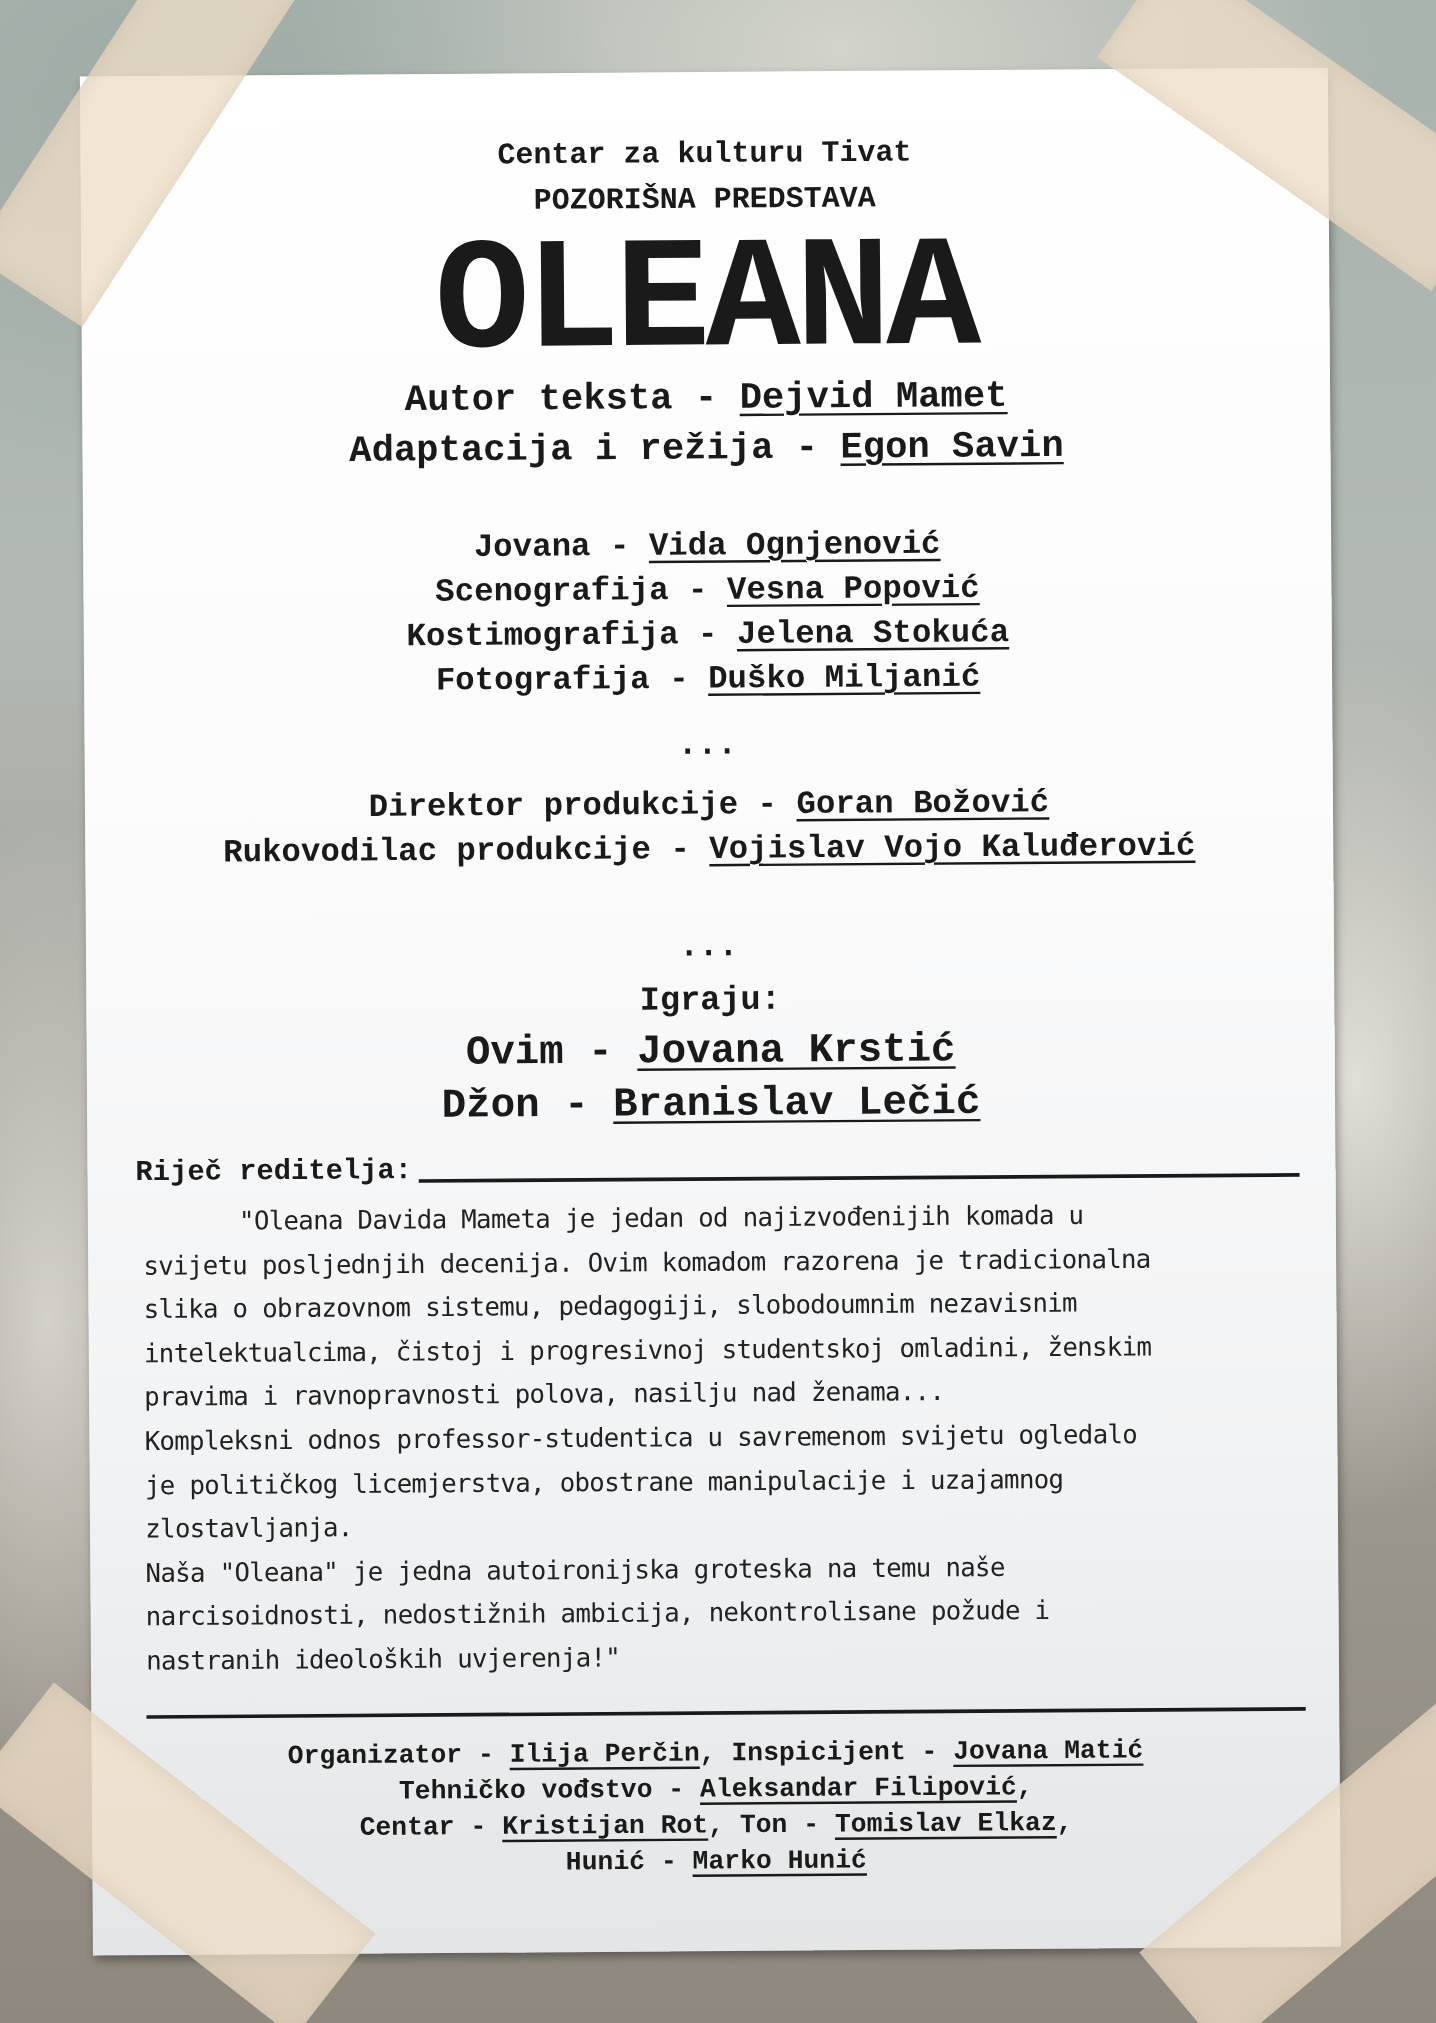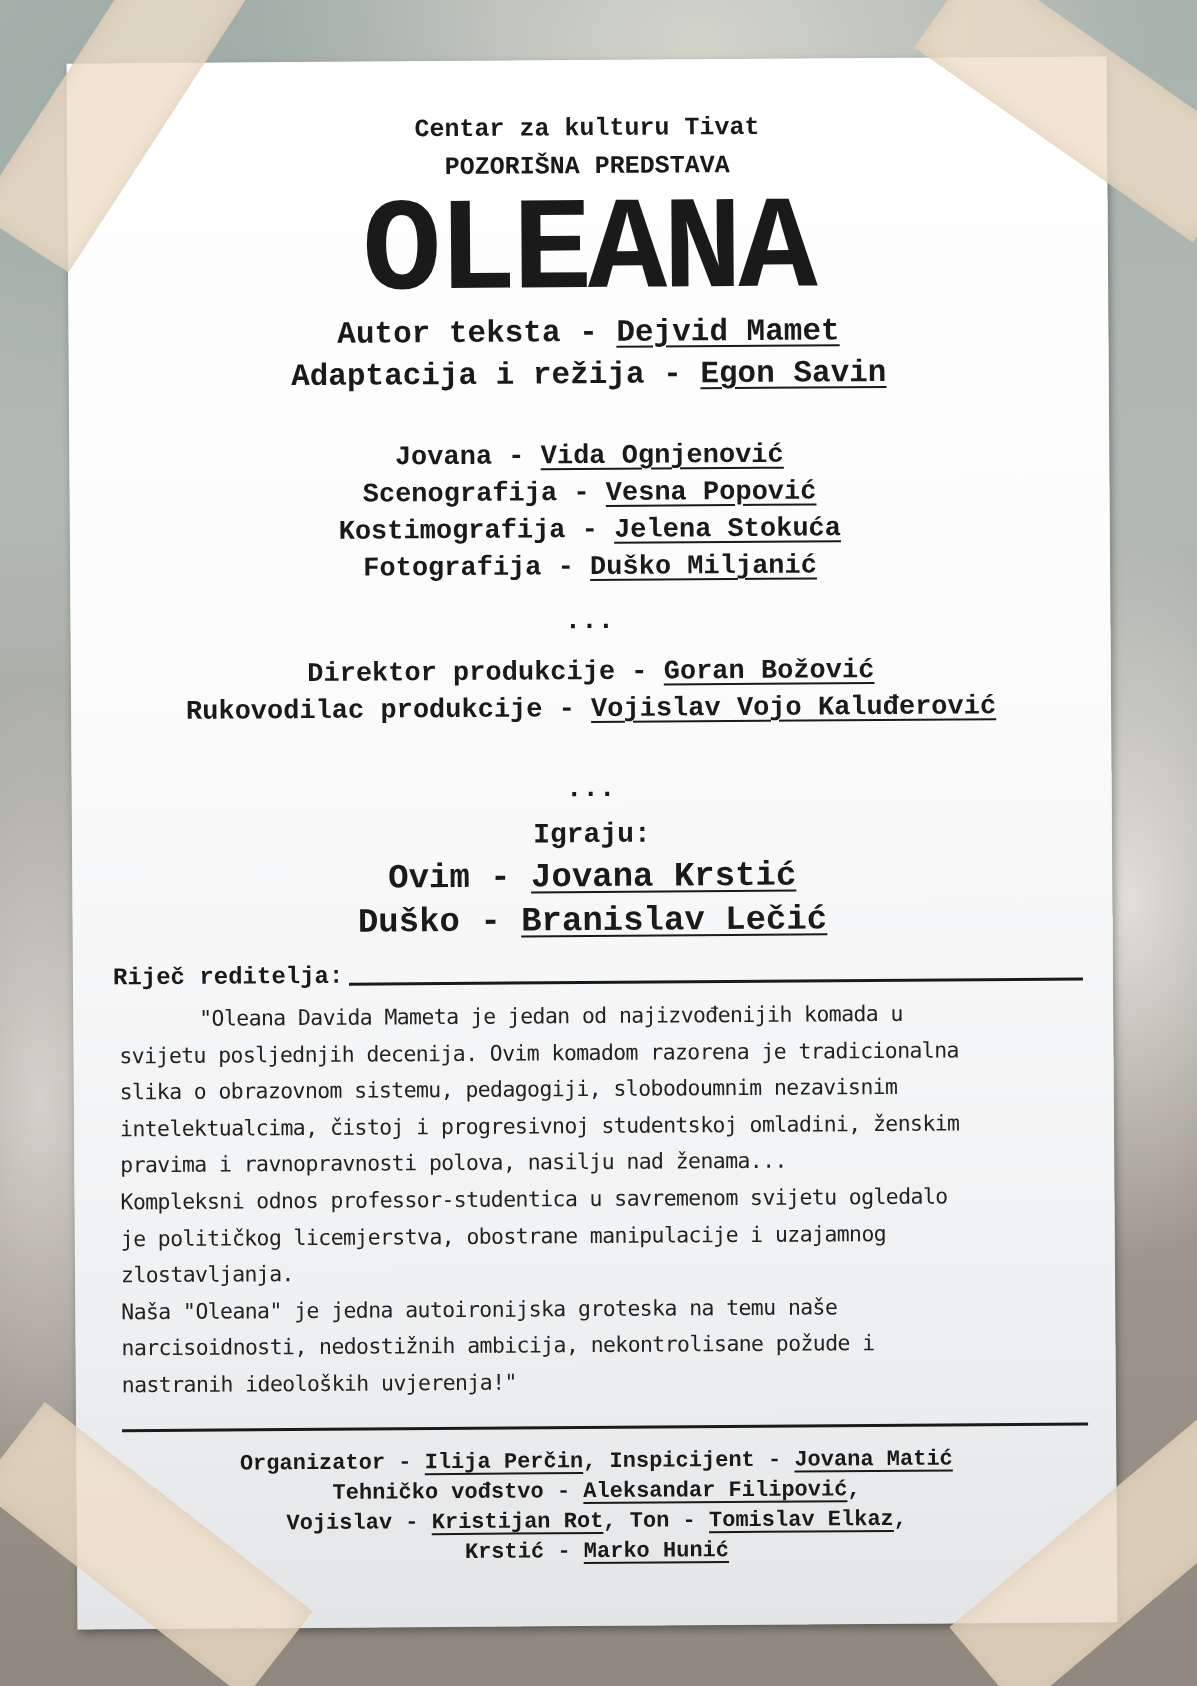"Duško" span { text: Duško -> Džon }
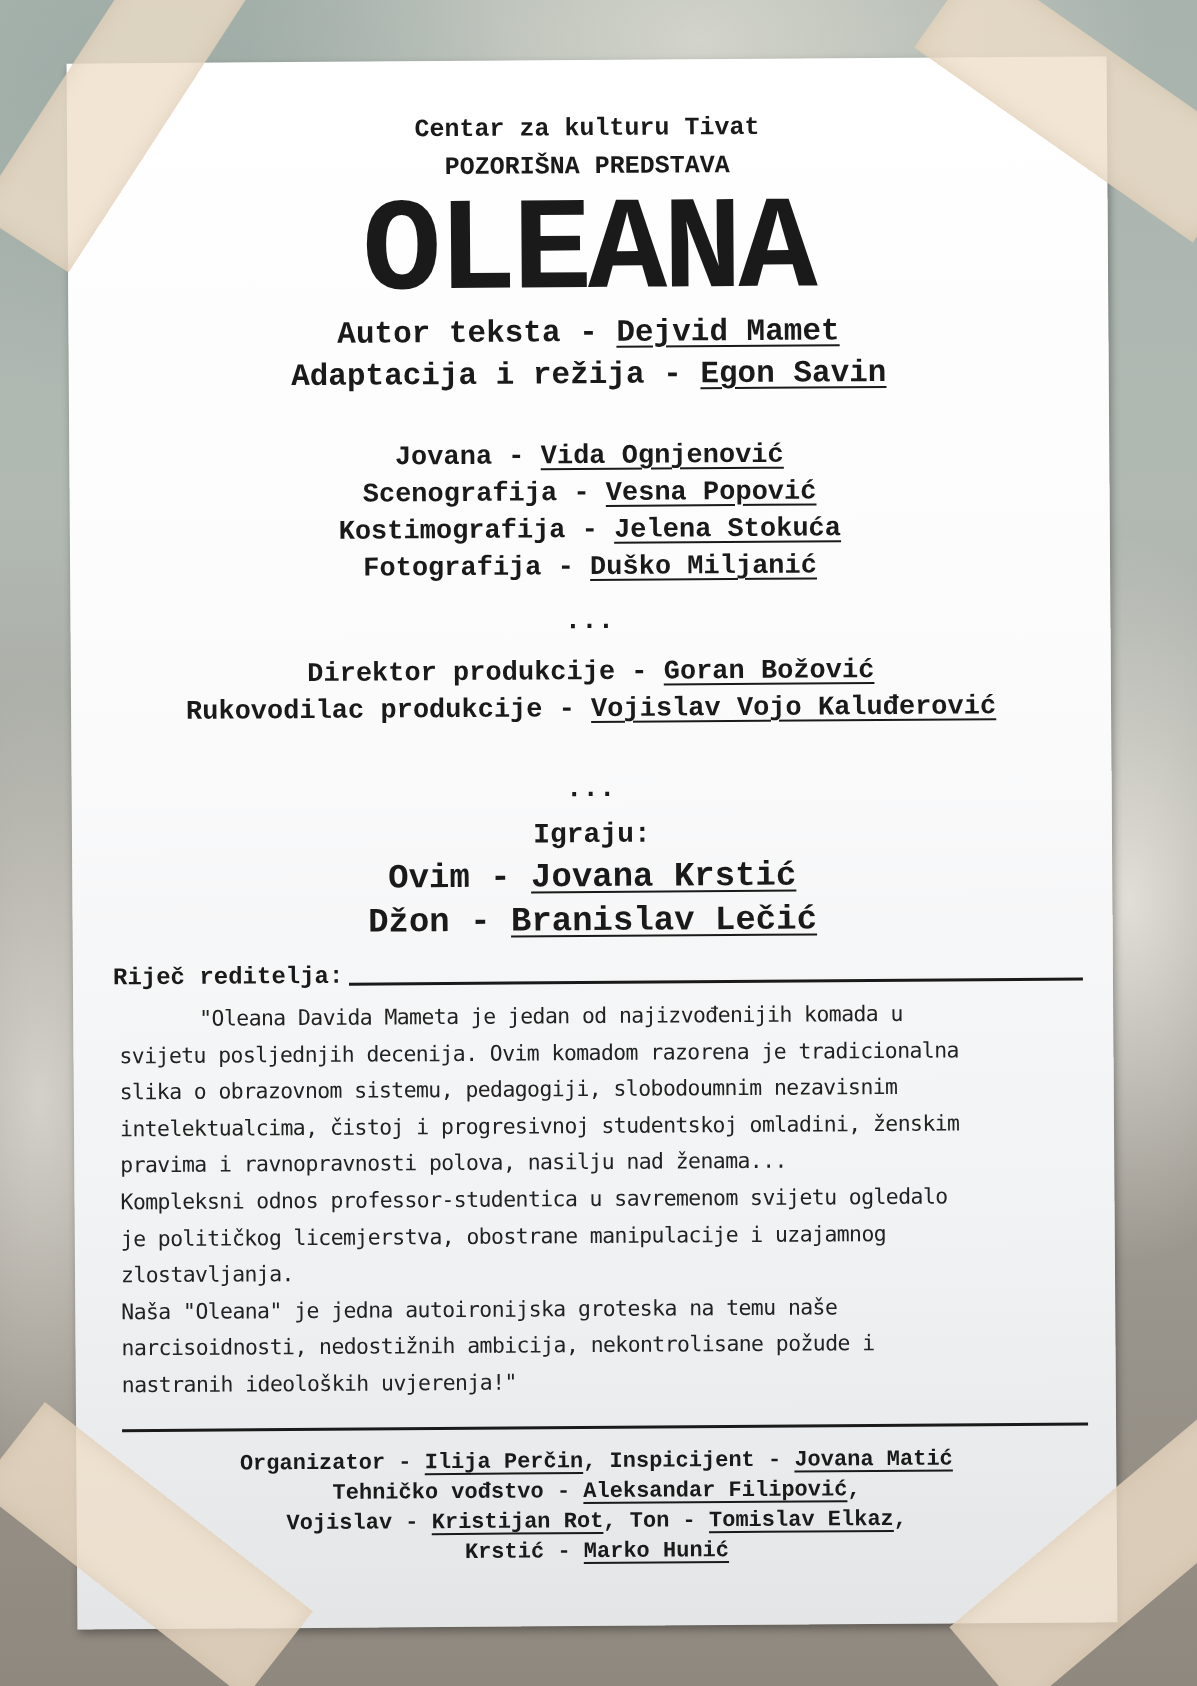"Vojislav" span { text: Vojislav -> Centar }
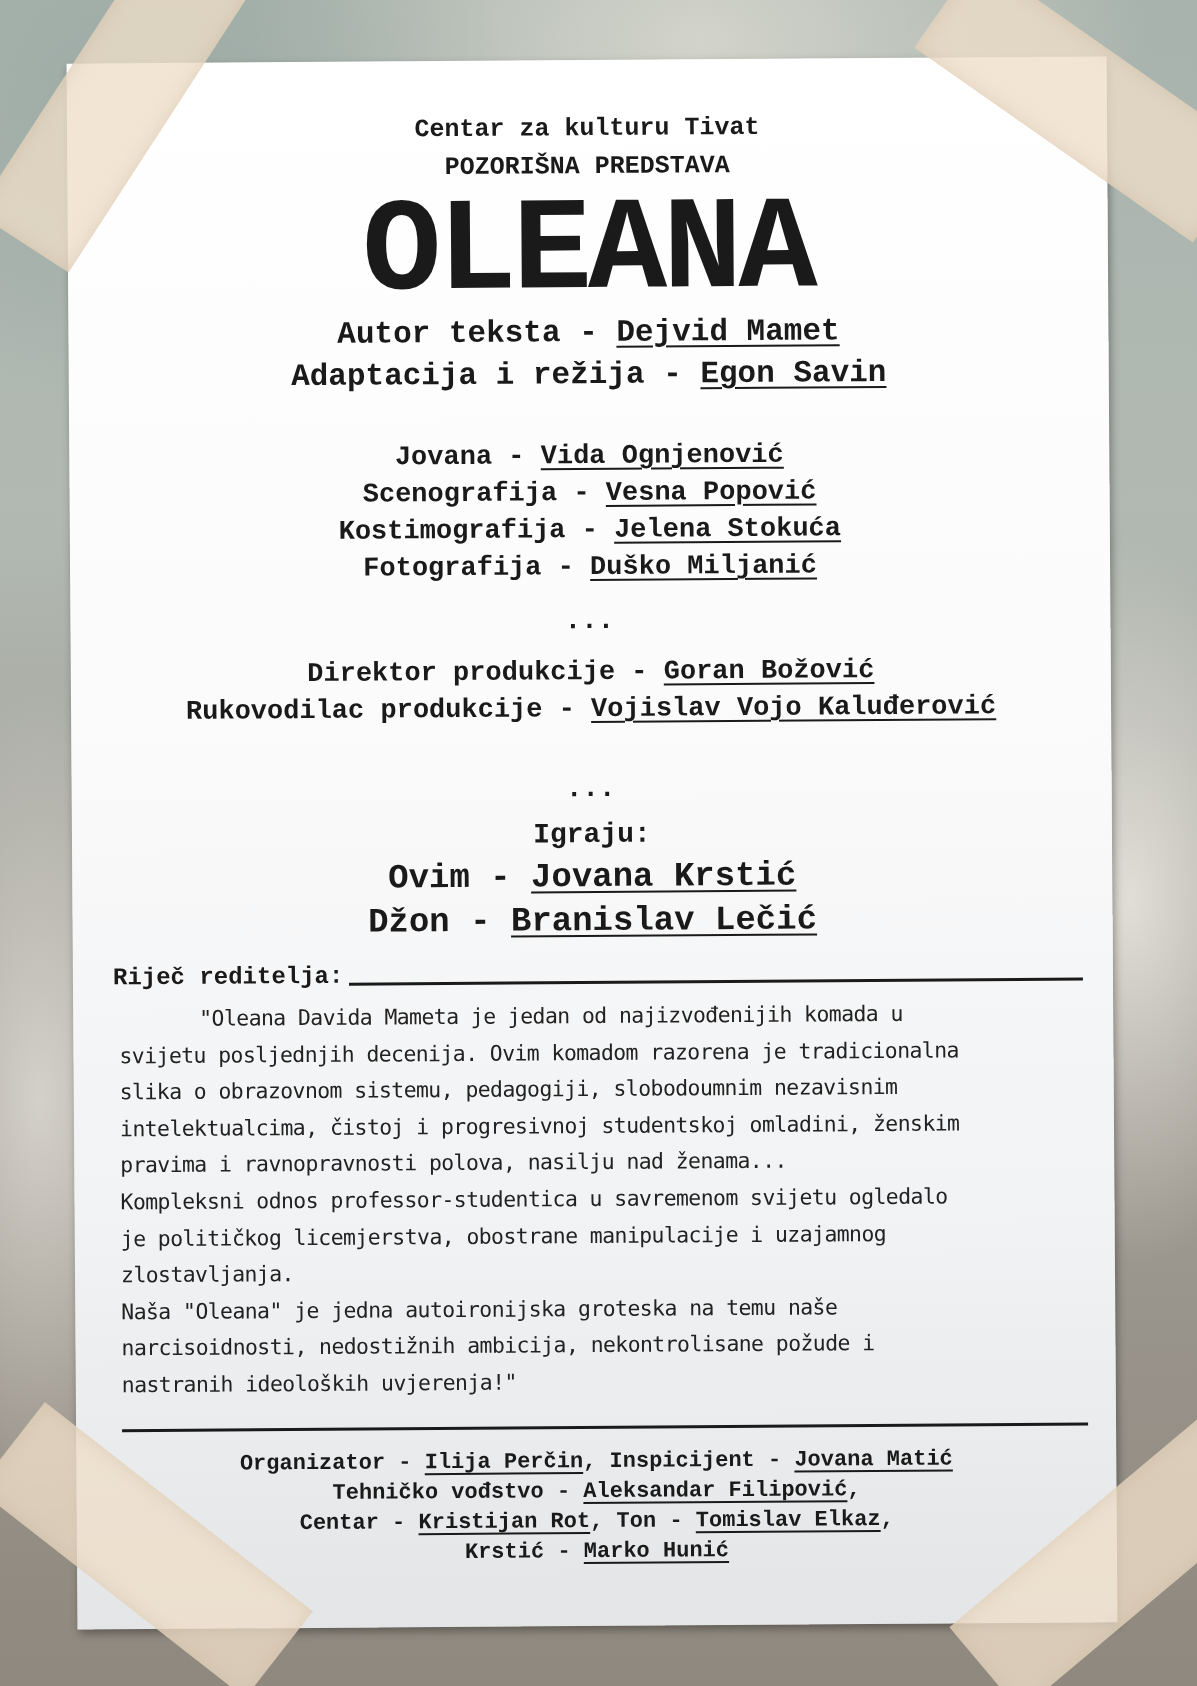"Krstić" span { text: Krstić -> Hunić }
